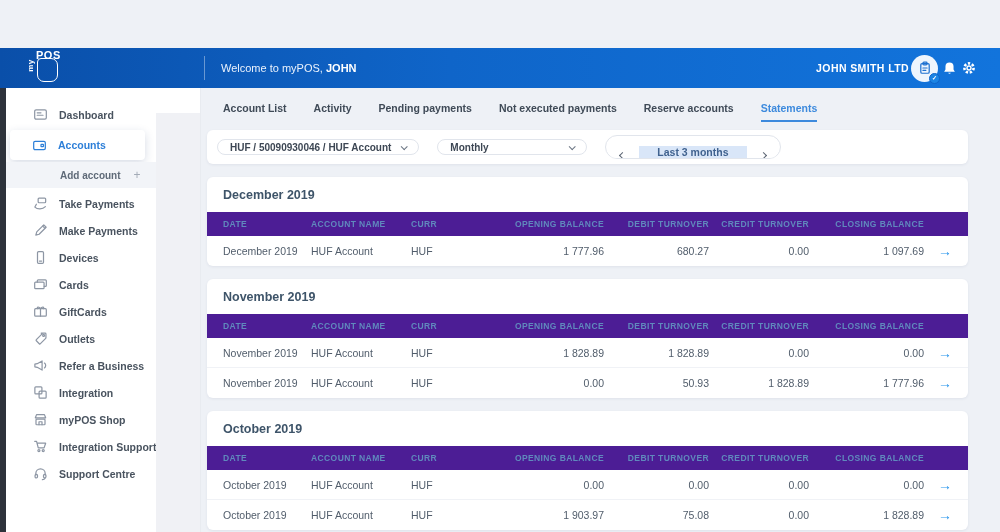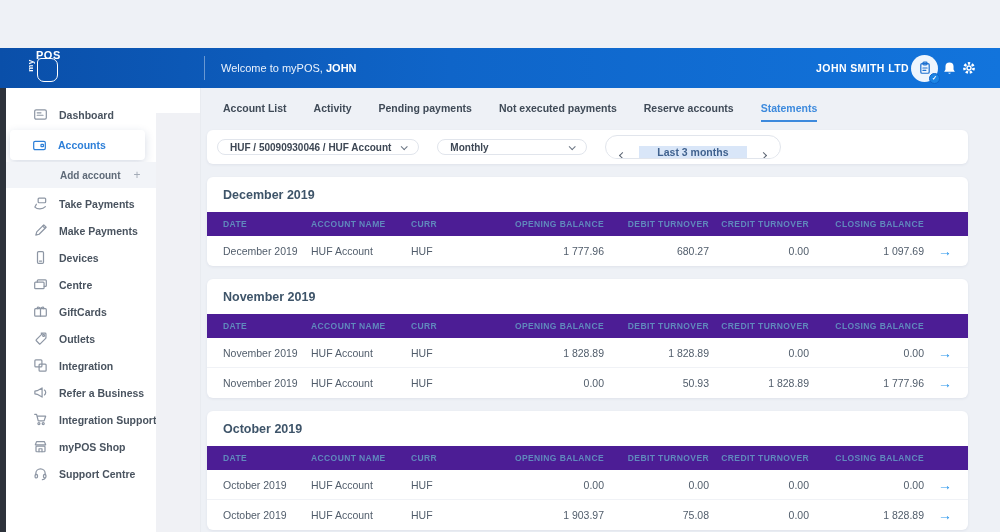"Centre" span { text: Centre -> Cards }
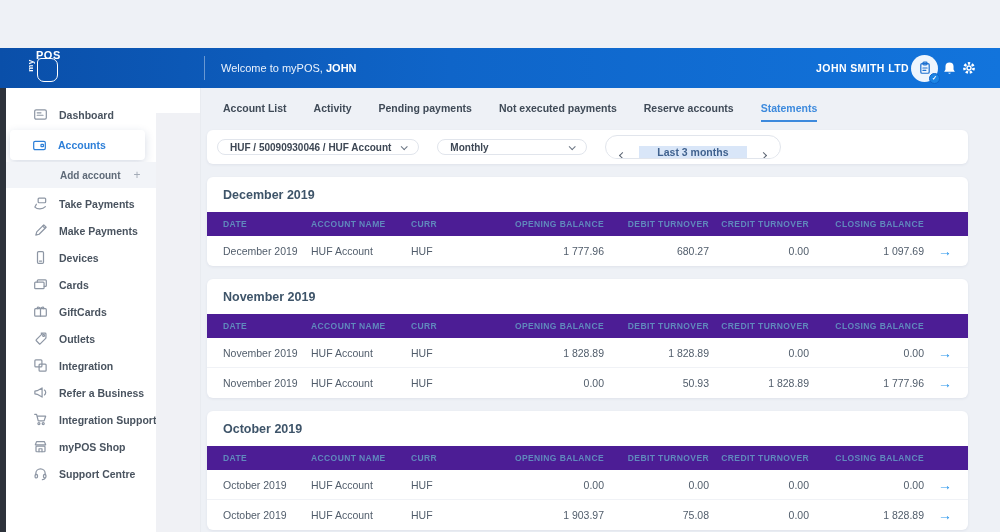"Integration" div.menu-item { order: before "Refer a Business" -> after "Refer a Business" }
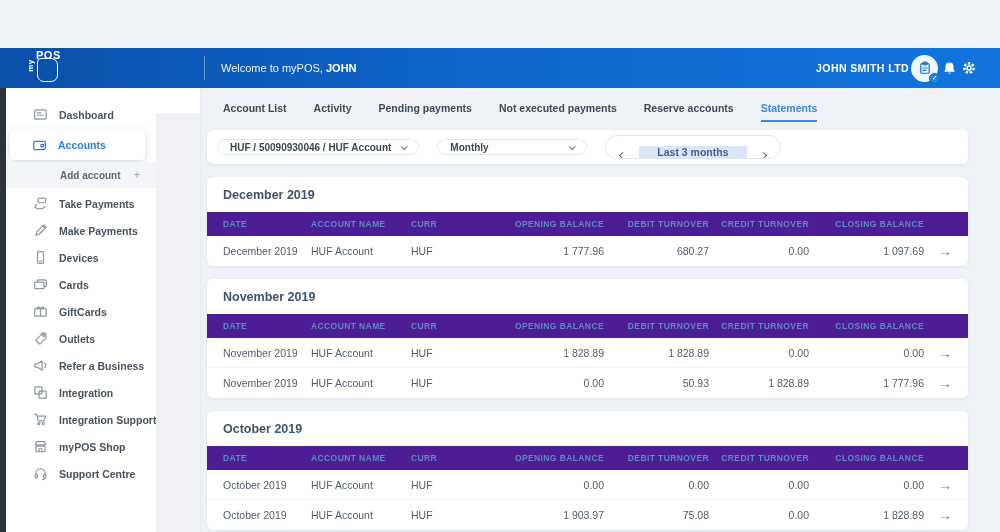"Integration Support" div.menu-item { order: before "myPOS Shop" -> after "myPOS Shop" }
